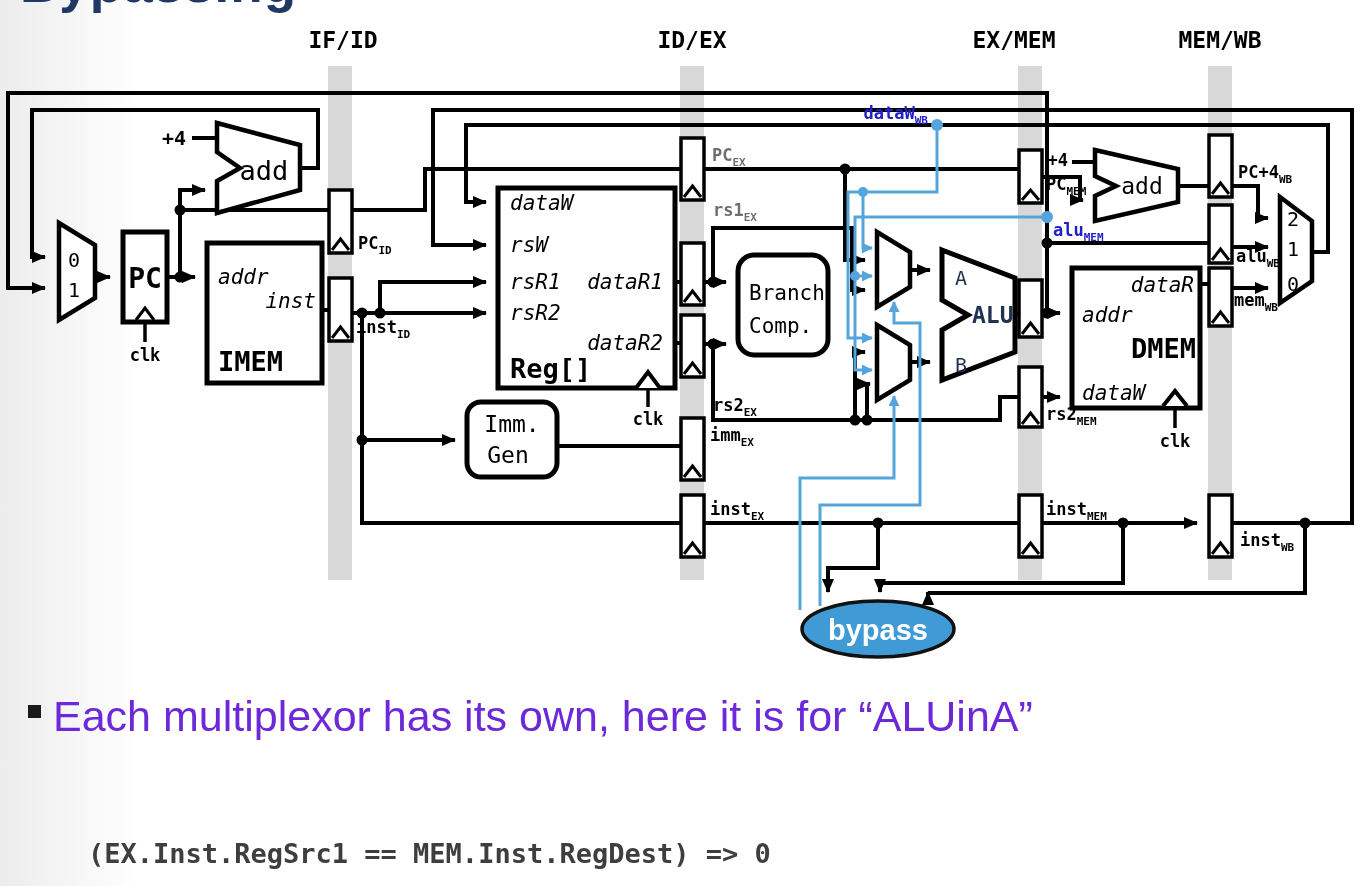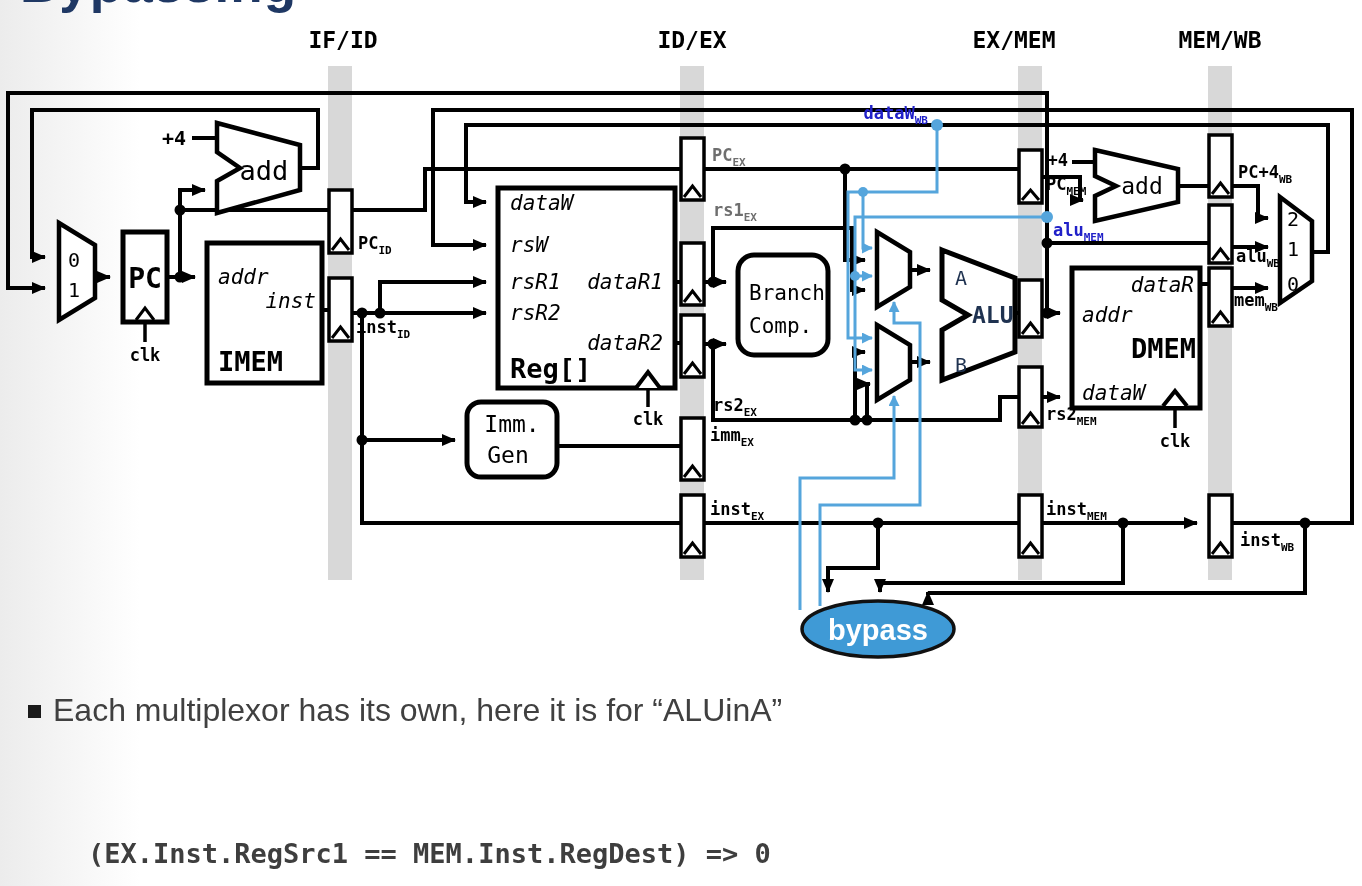"Each multiplexor has its own," .bullet-text { color: #404040 -> #6d28d9; font-size: 32px -> 43px }
